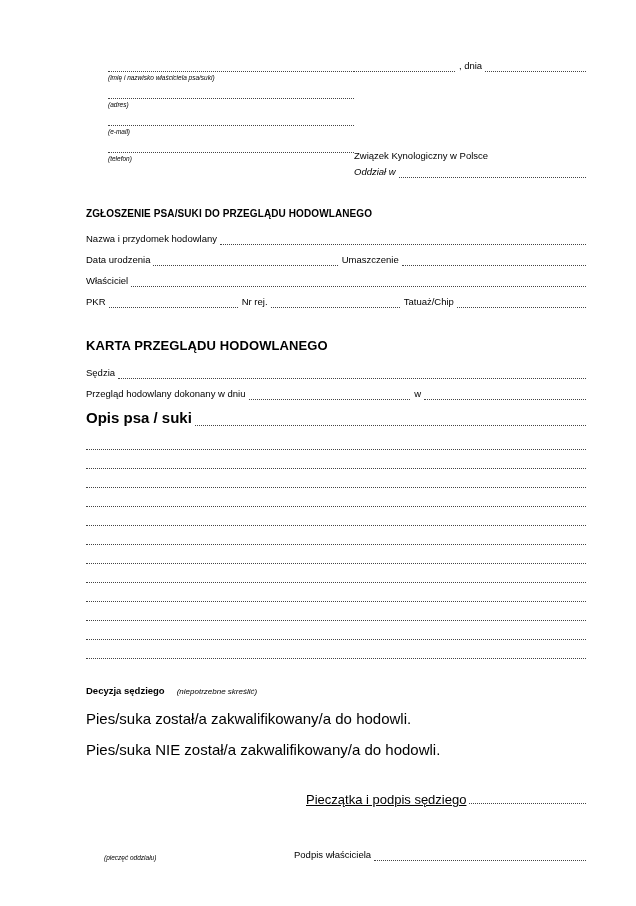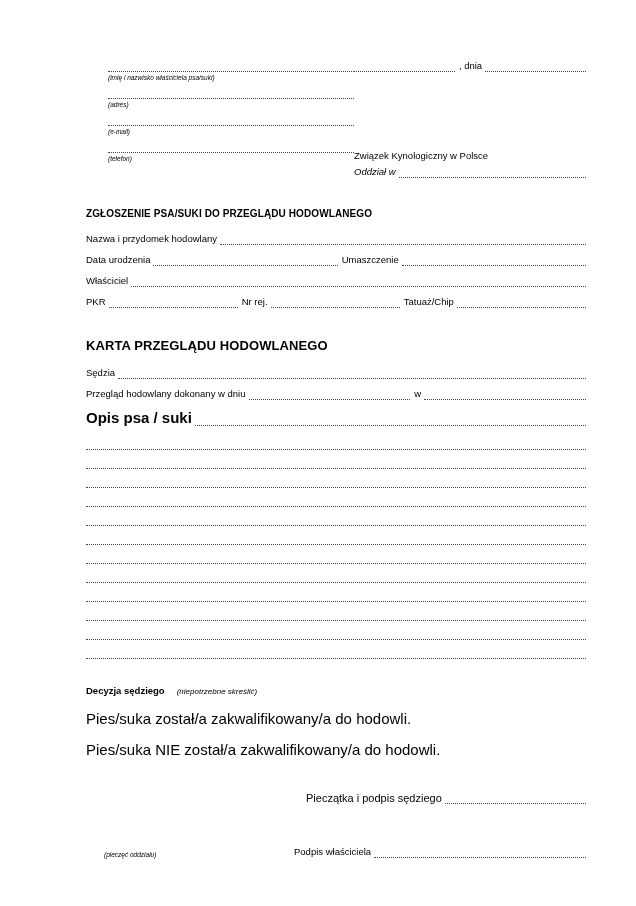"Pieczątka i podpis sędziego" .sign-row { font-size: 11px -> 13px; text-decoration: none -> underline }
